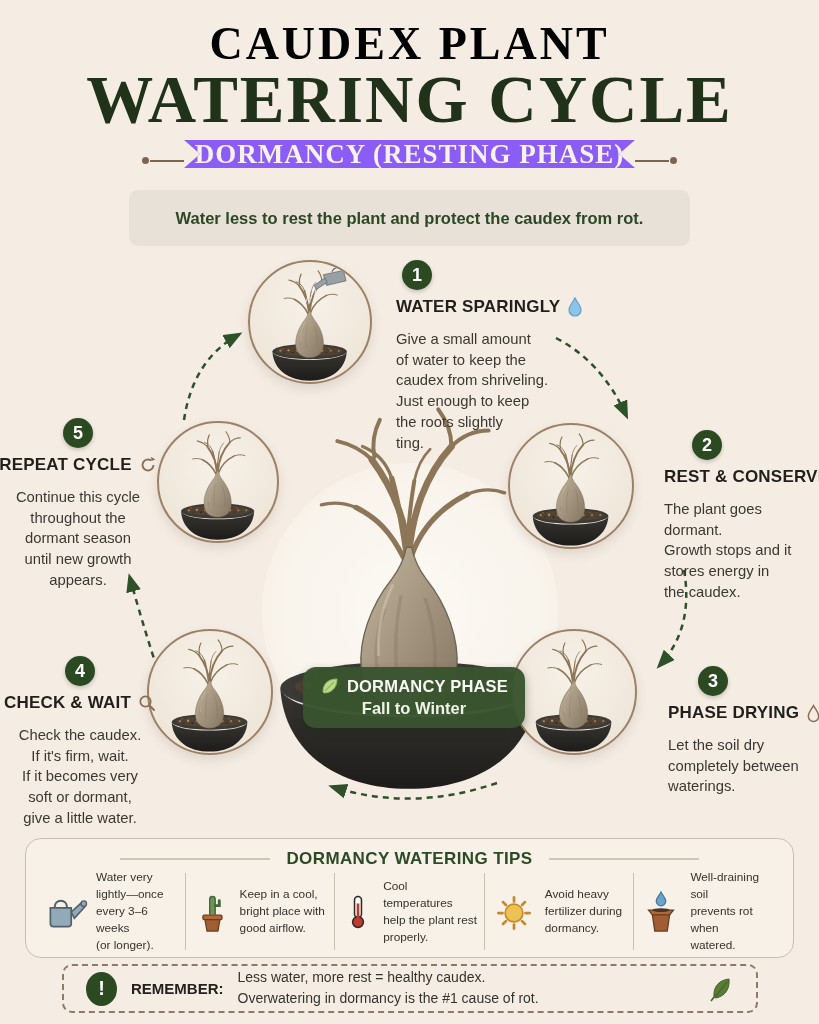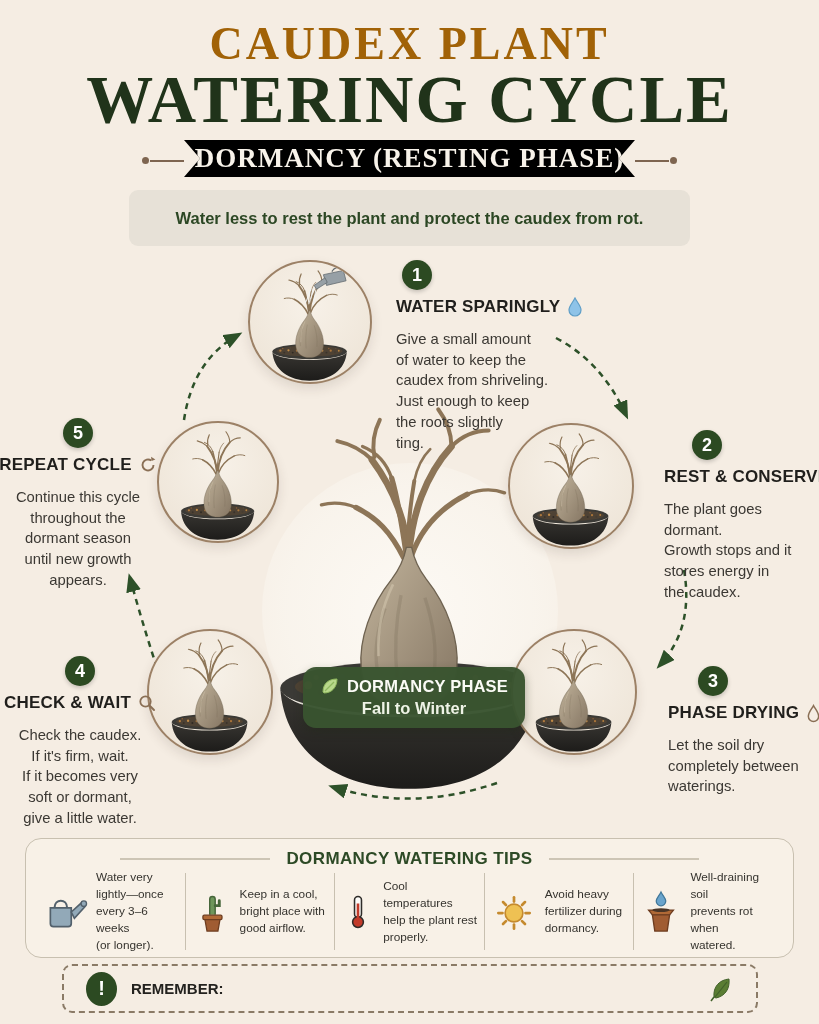"CAUDEX PLANT" .title1 { color: #a16207 -> #000000 }
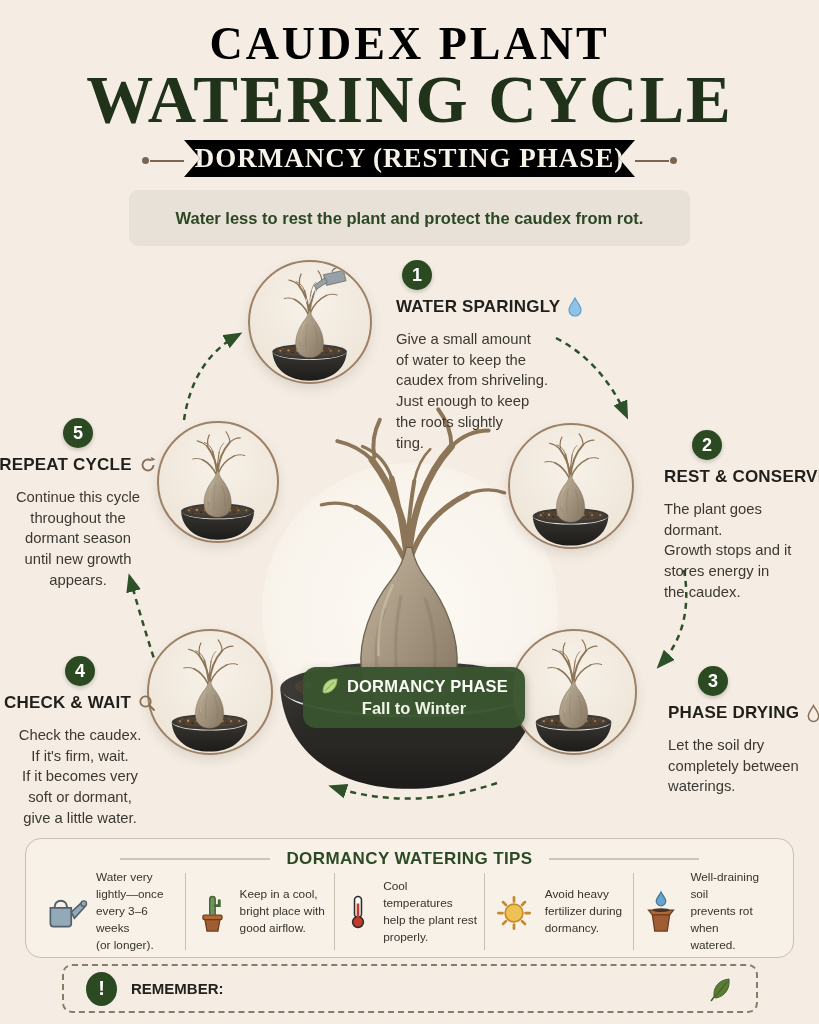"DORMANCY (RESTING PHASE)" .ribbon { background: #000000 -> #8b5cf6; height: 37px -> 28px }
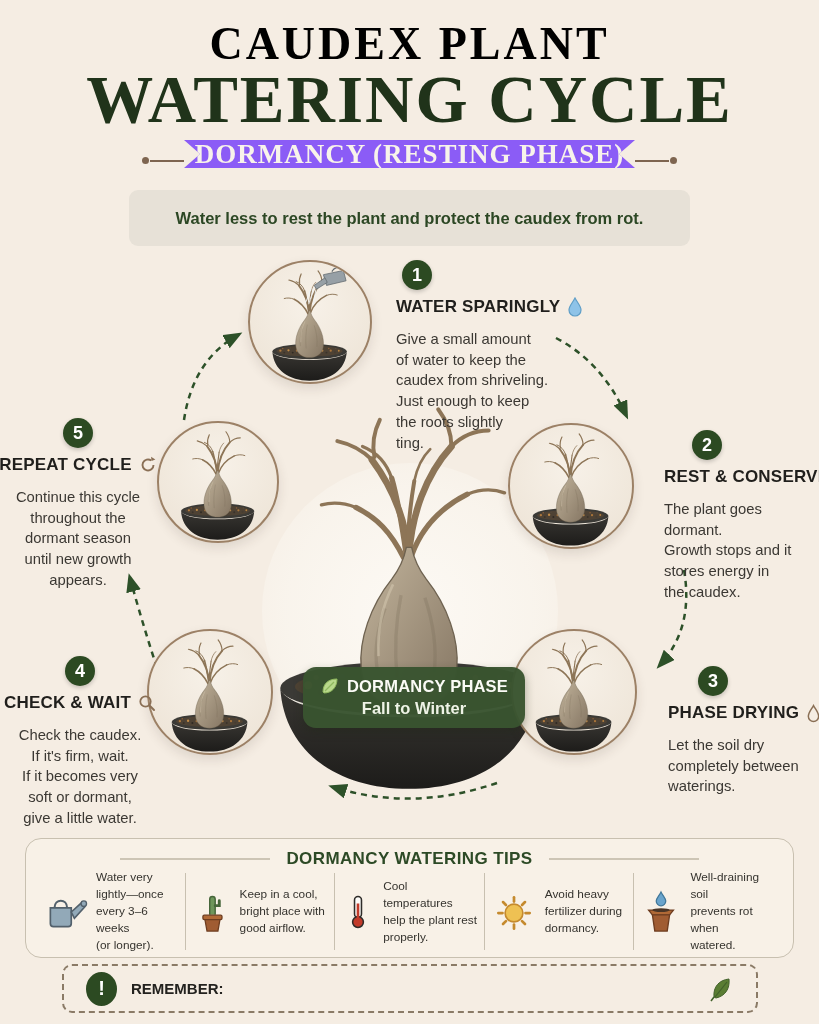"Less water, more rest =" div.rem-lines { html: none -> <div> <div>Less water, more rest = healthy caudex.</div> <div>Overwatering in dormancy is the #1 cause of rot.</div> </div> }
